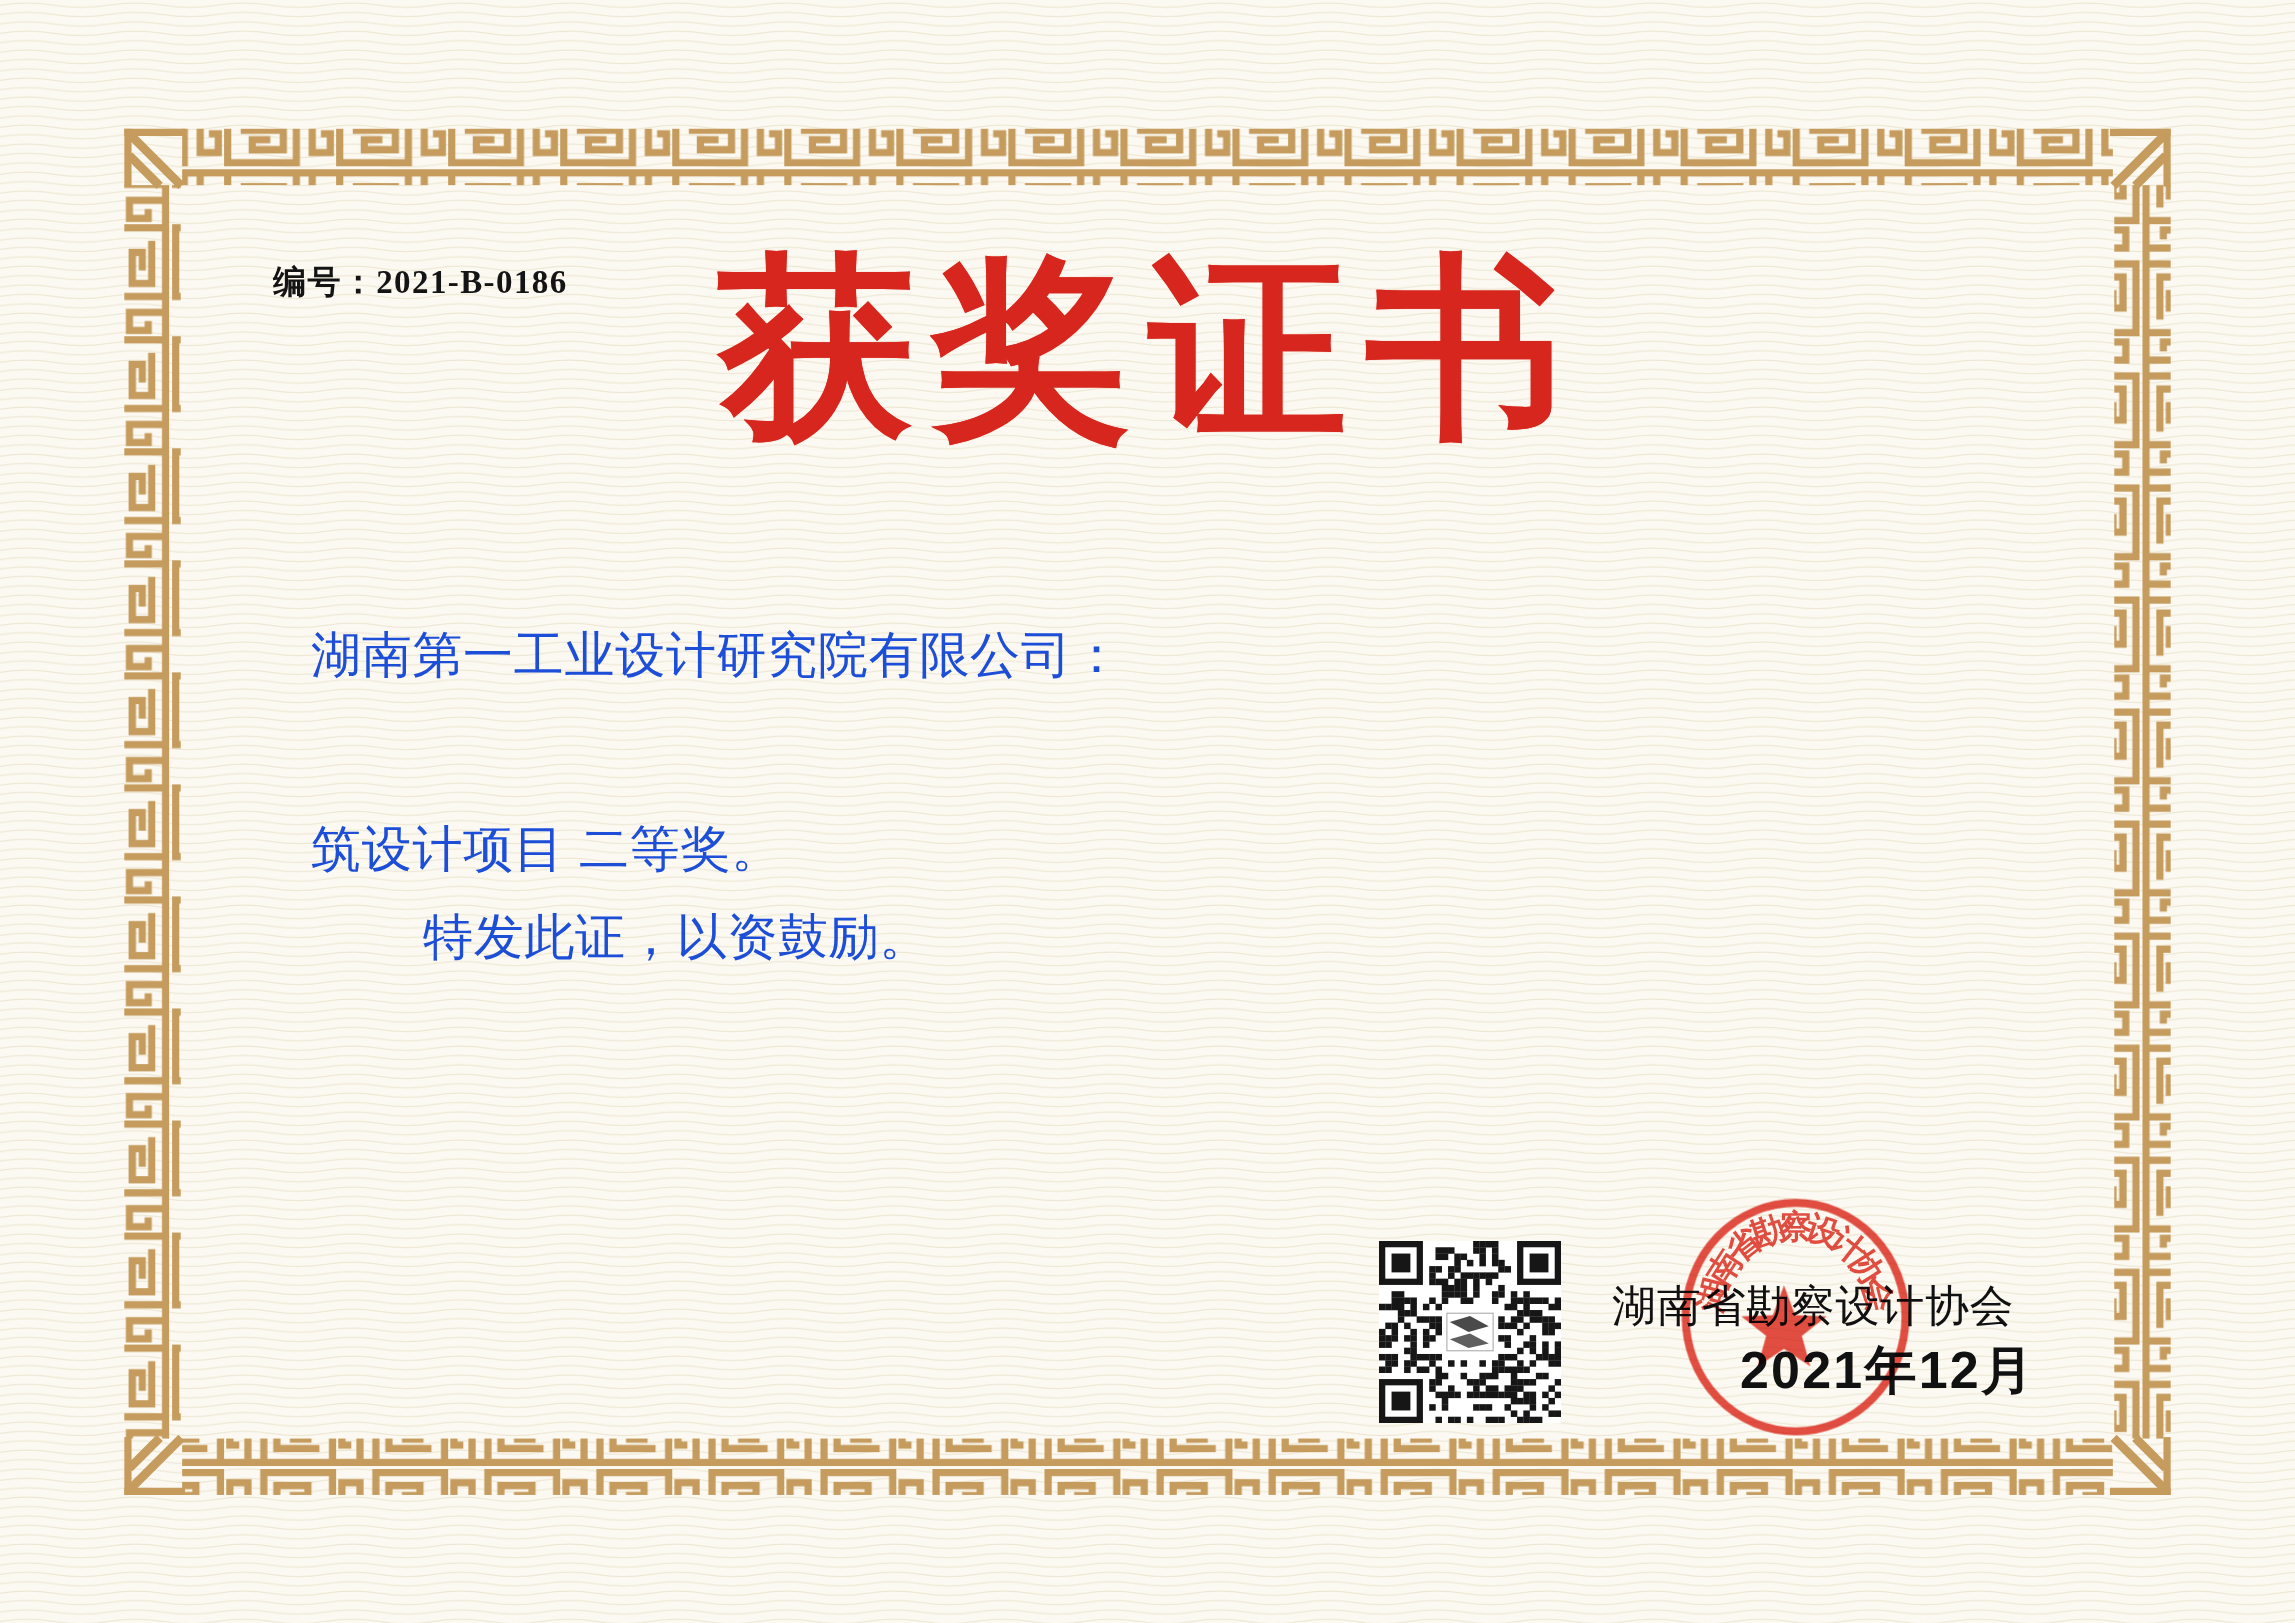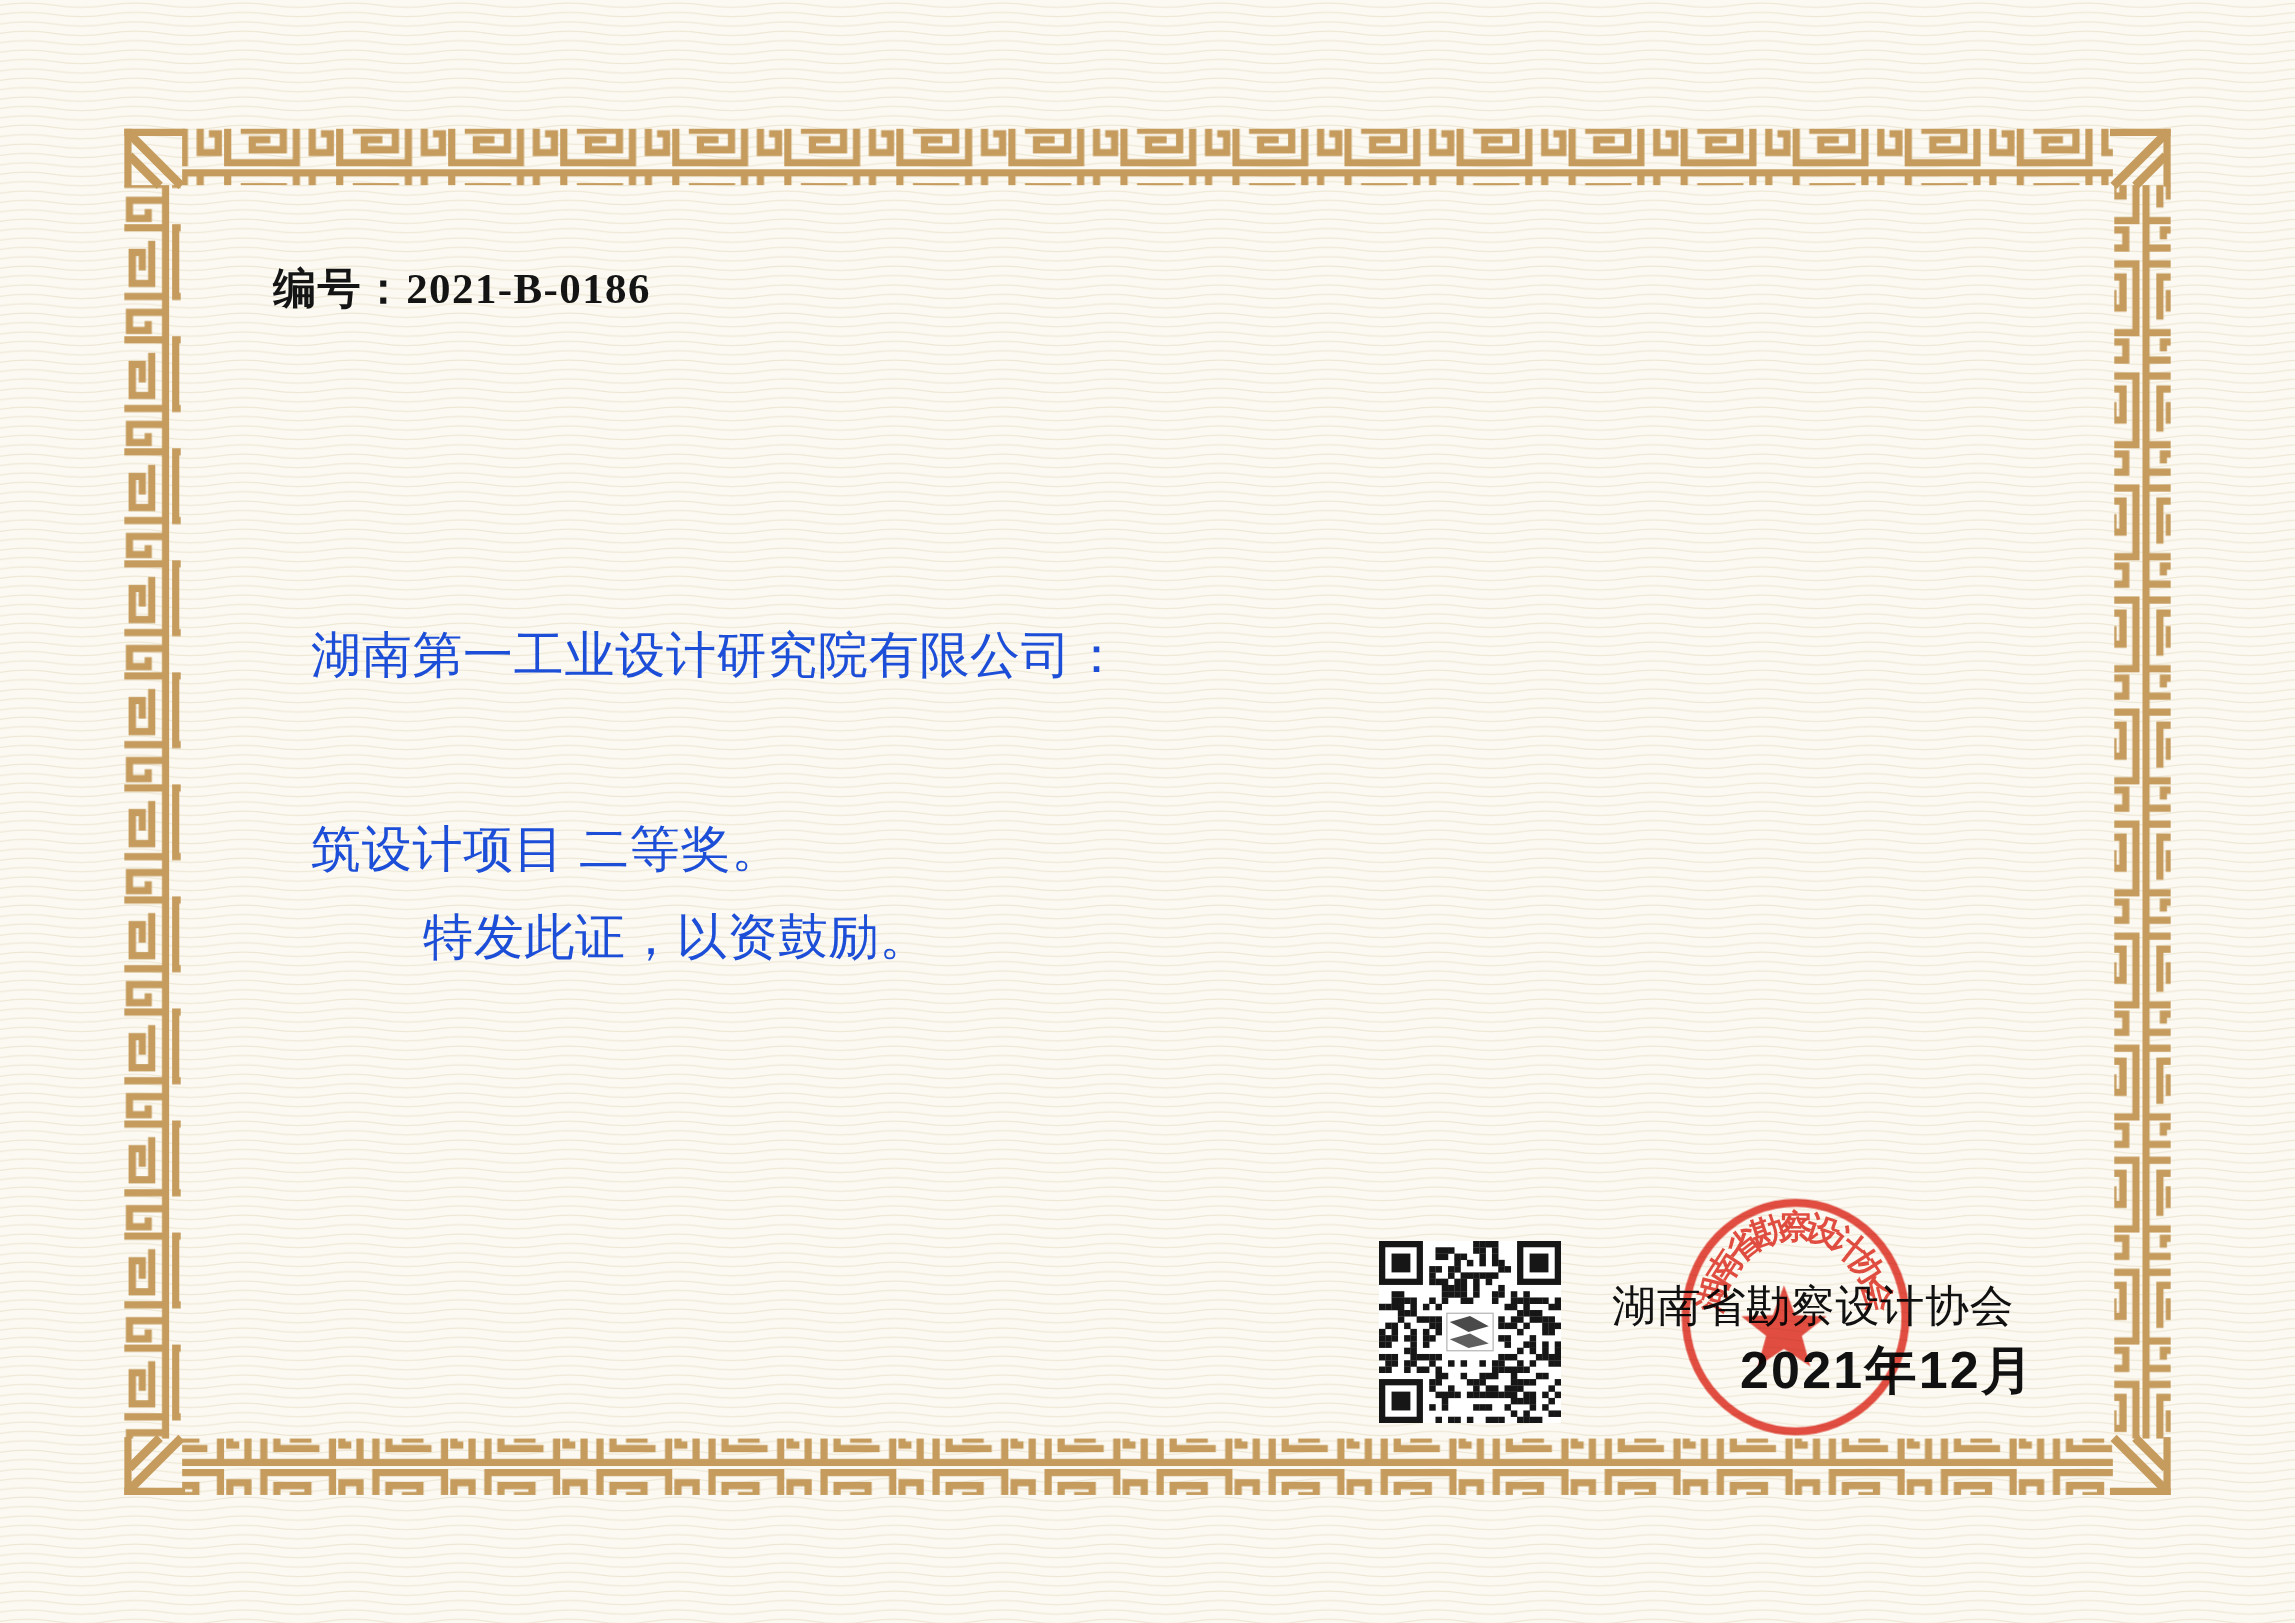"编号：2021-B-0186" .serial { font-size: 43px -> 33px }
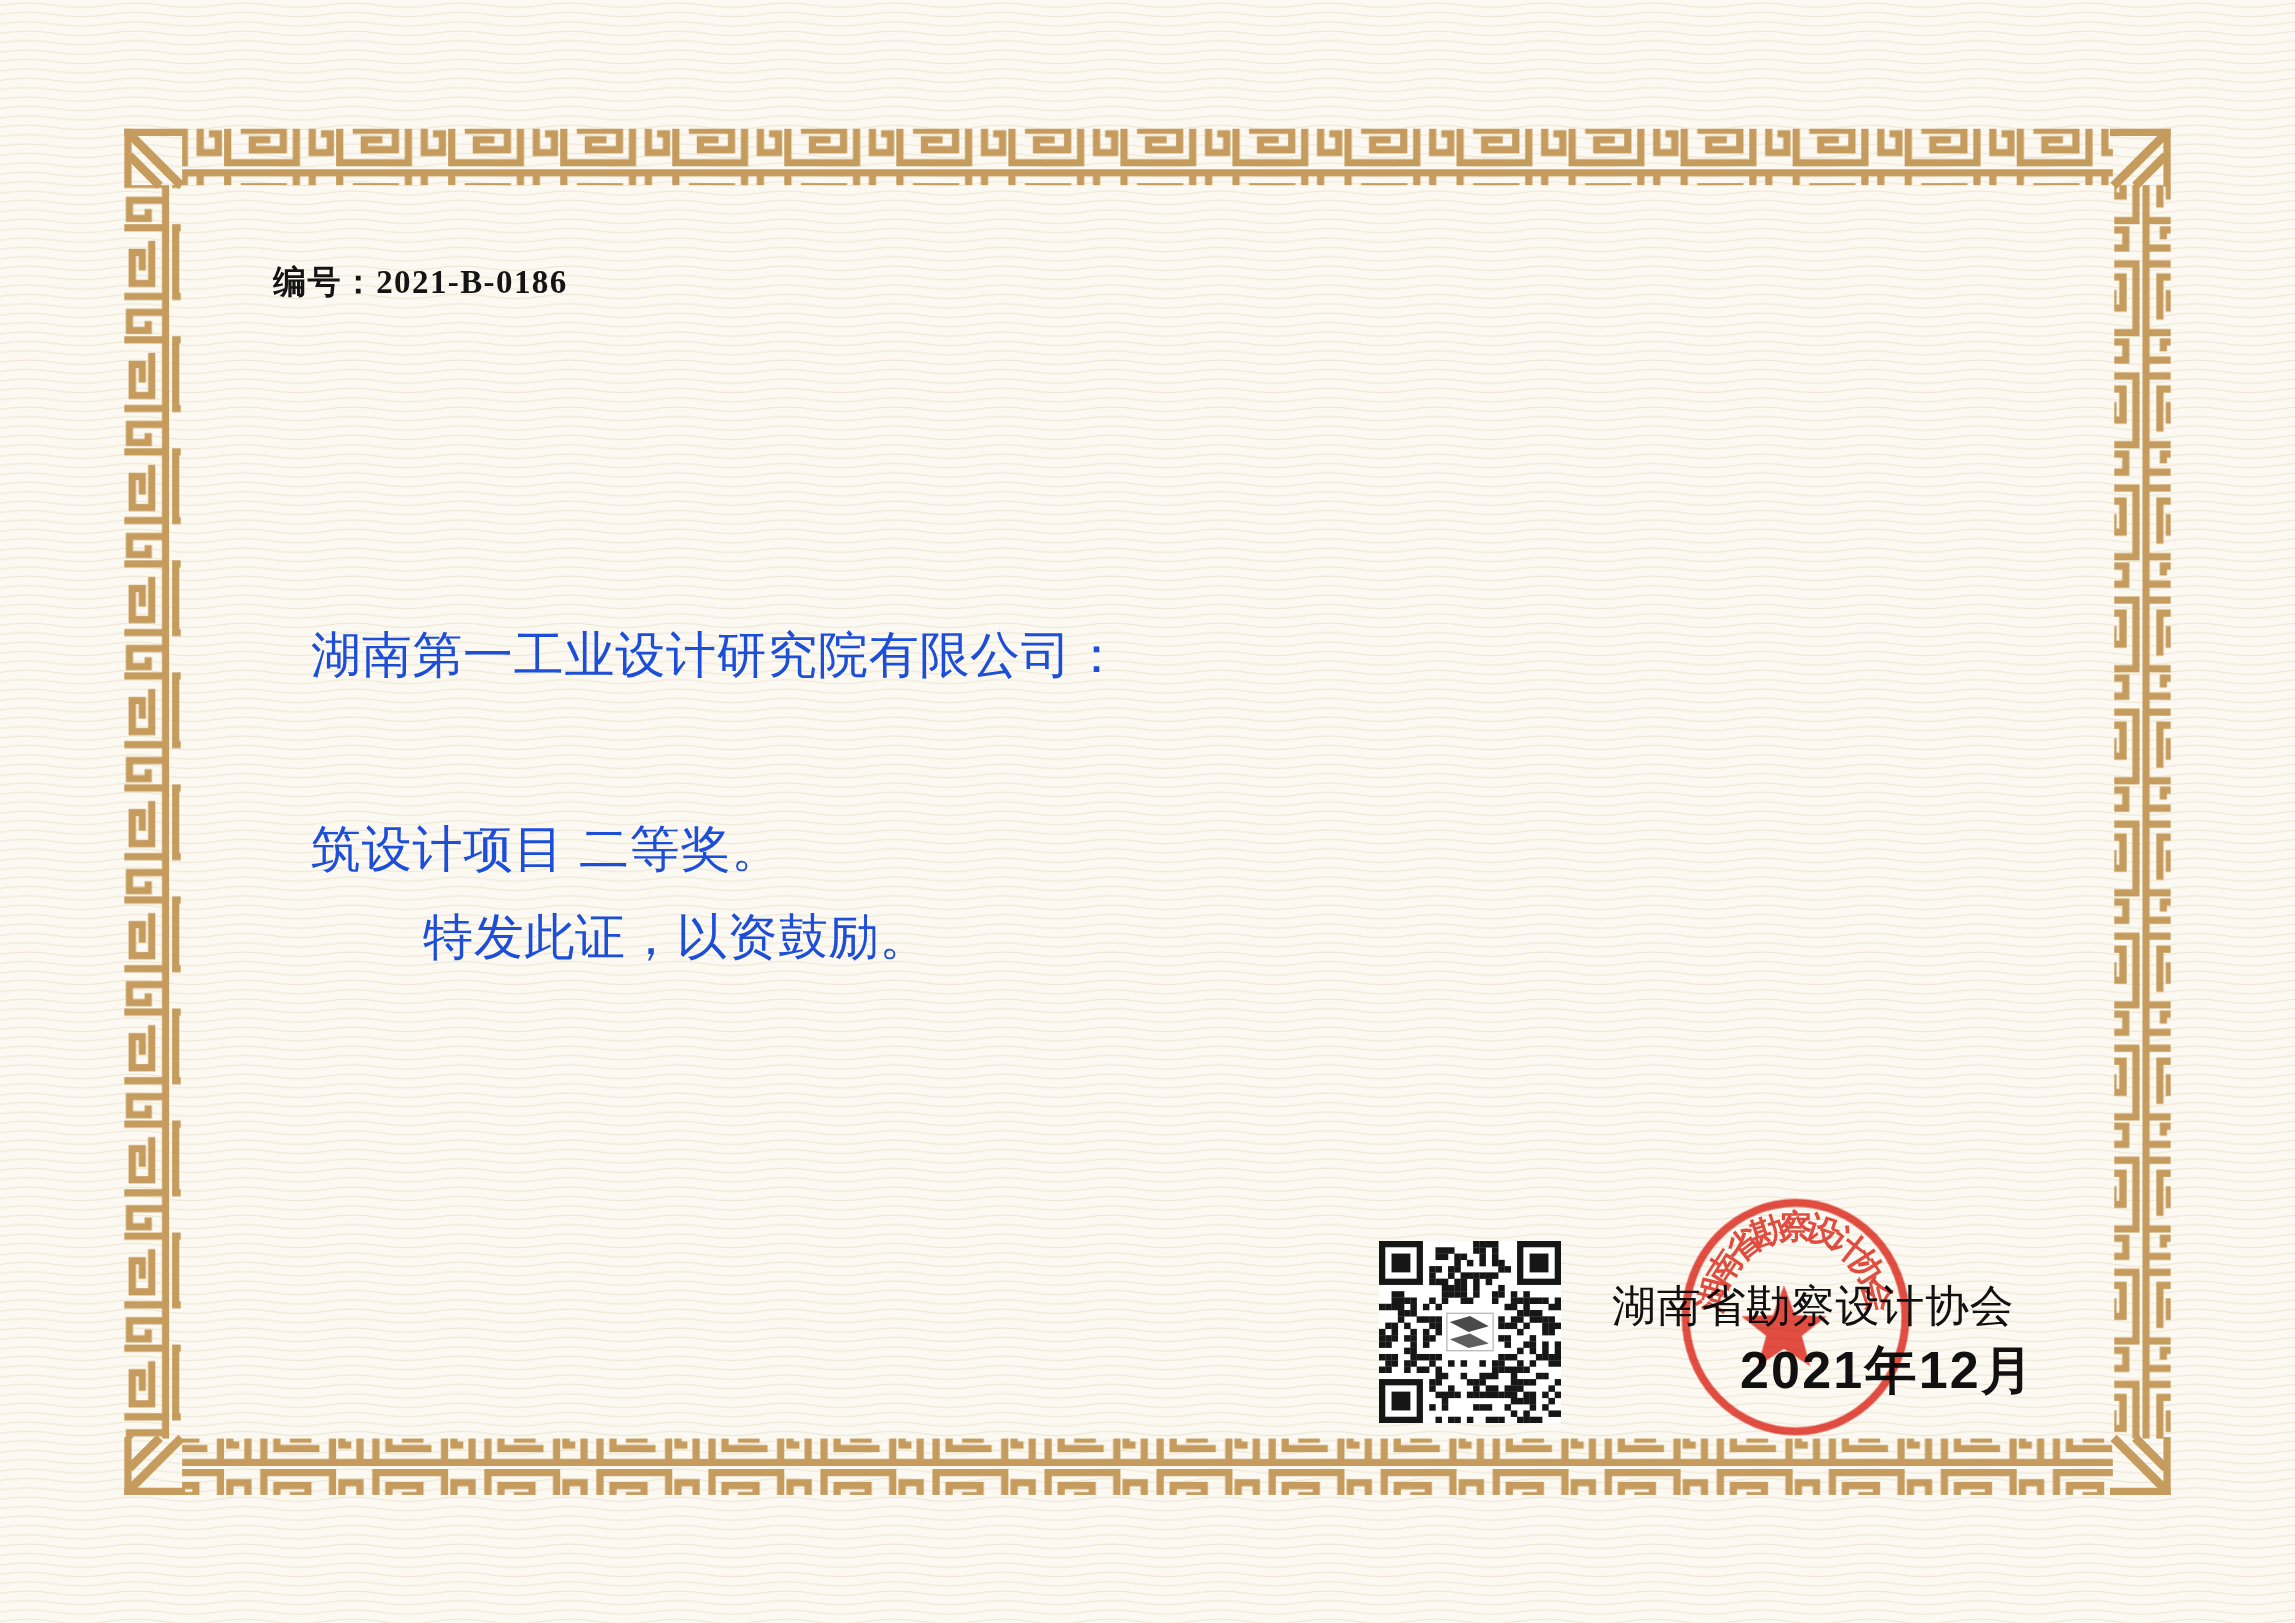"获奖证书" div.abs { html: none -> <div>获奖证书</div> }
